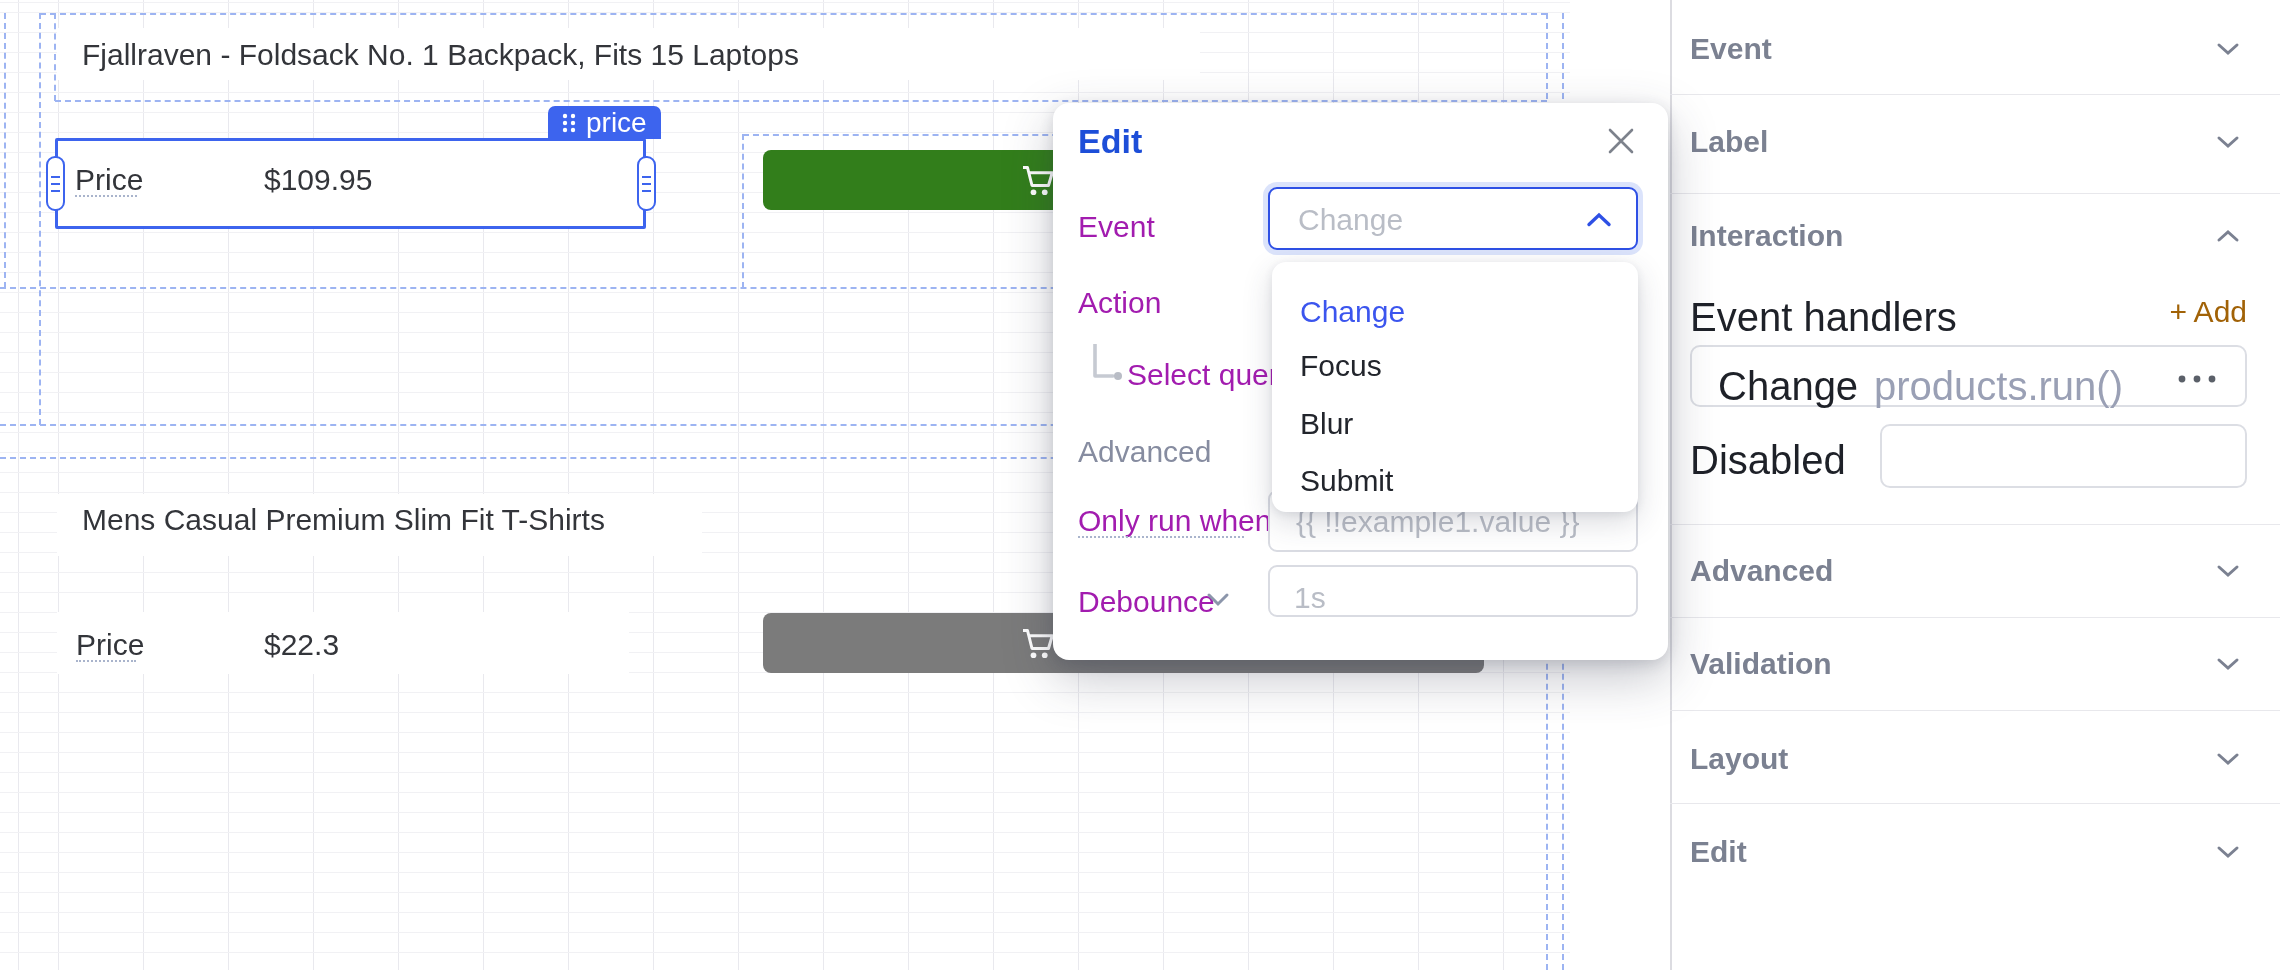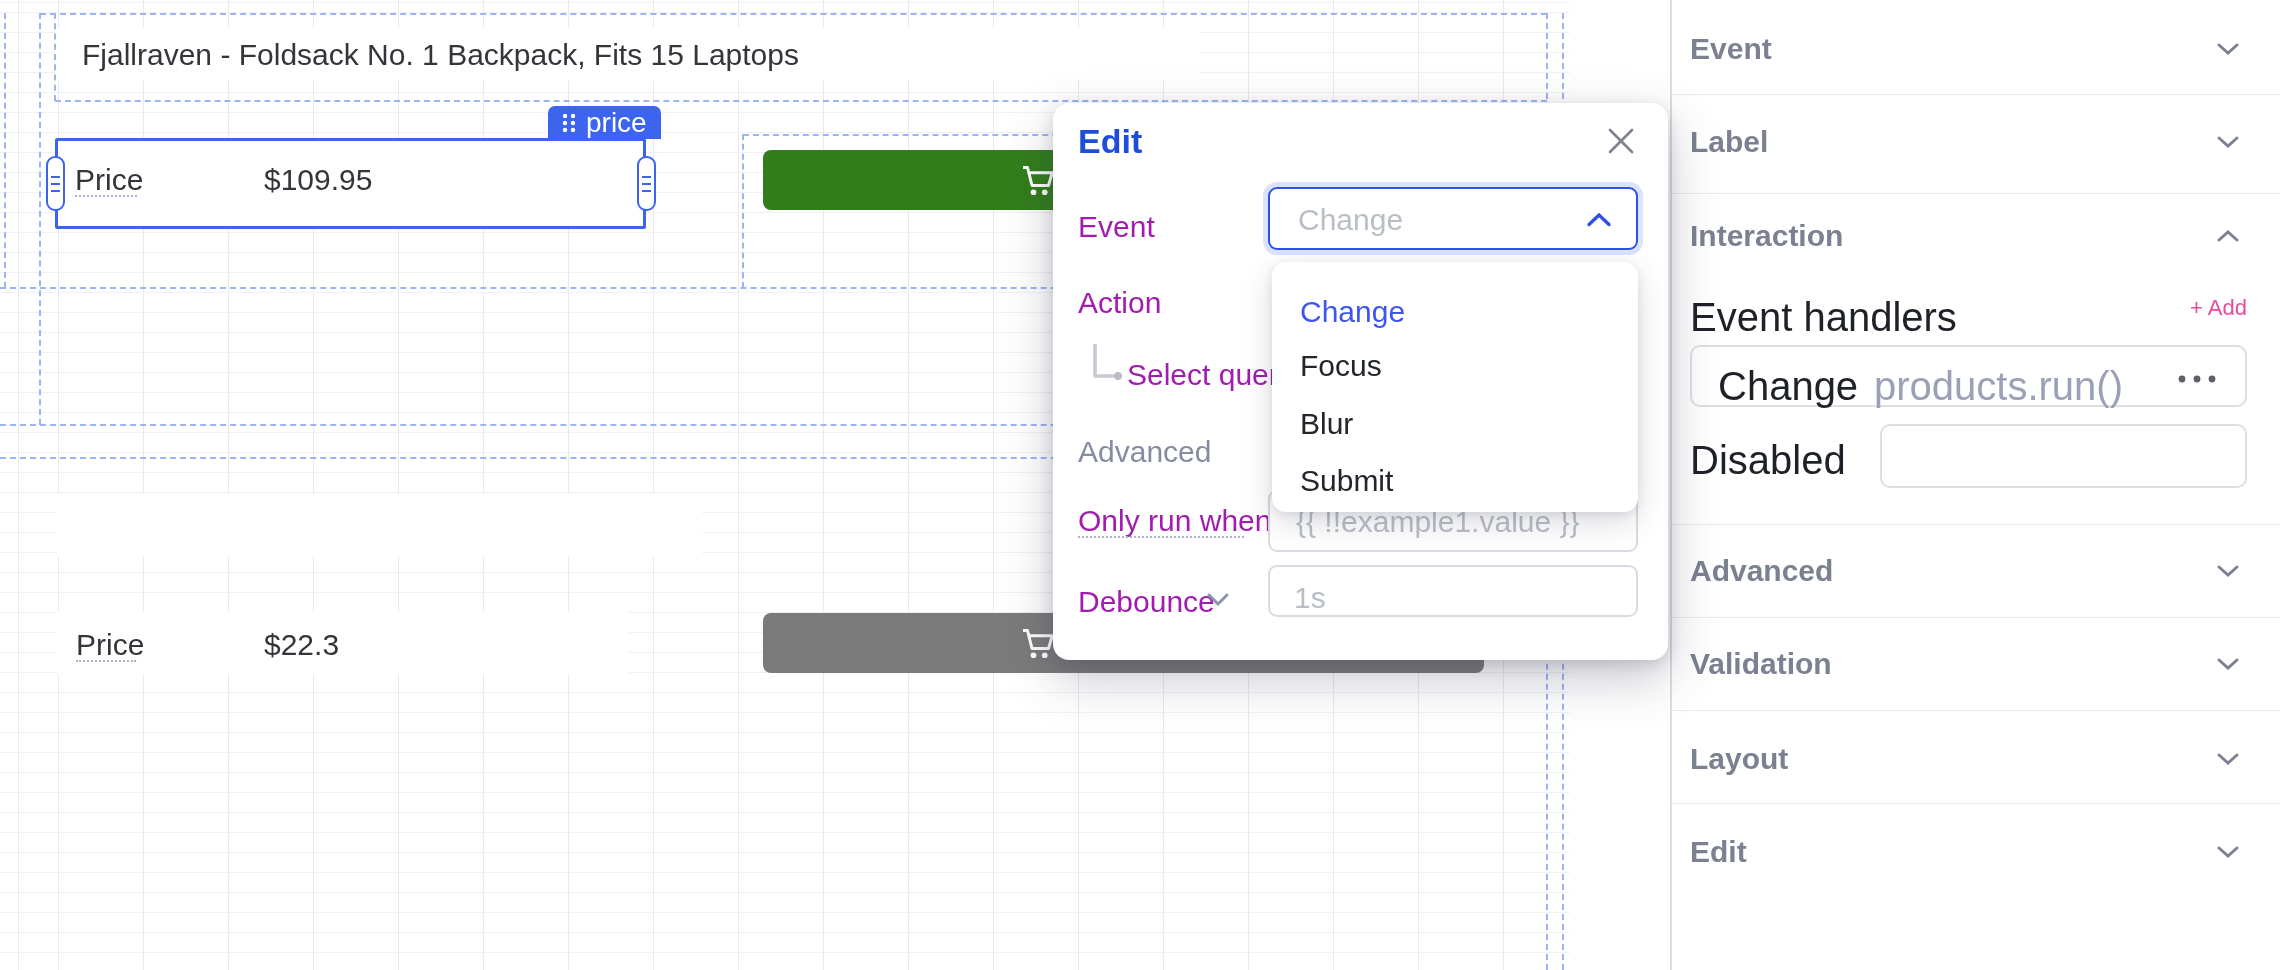"+ Add" #add-btn { color: #ec4899 -> #a16207; font-size: 22px -> 30px }
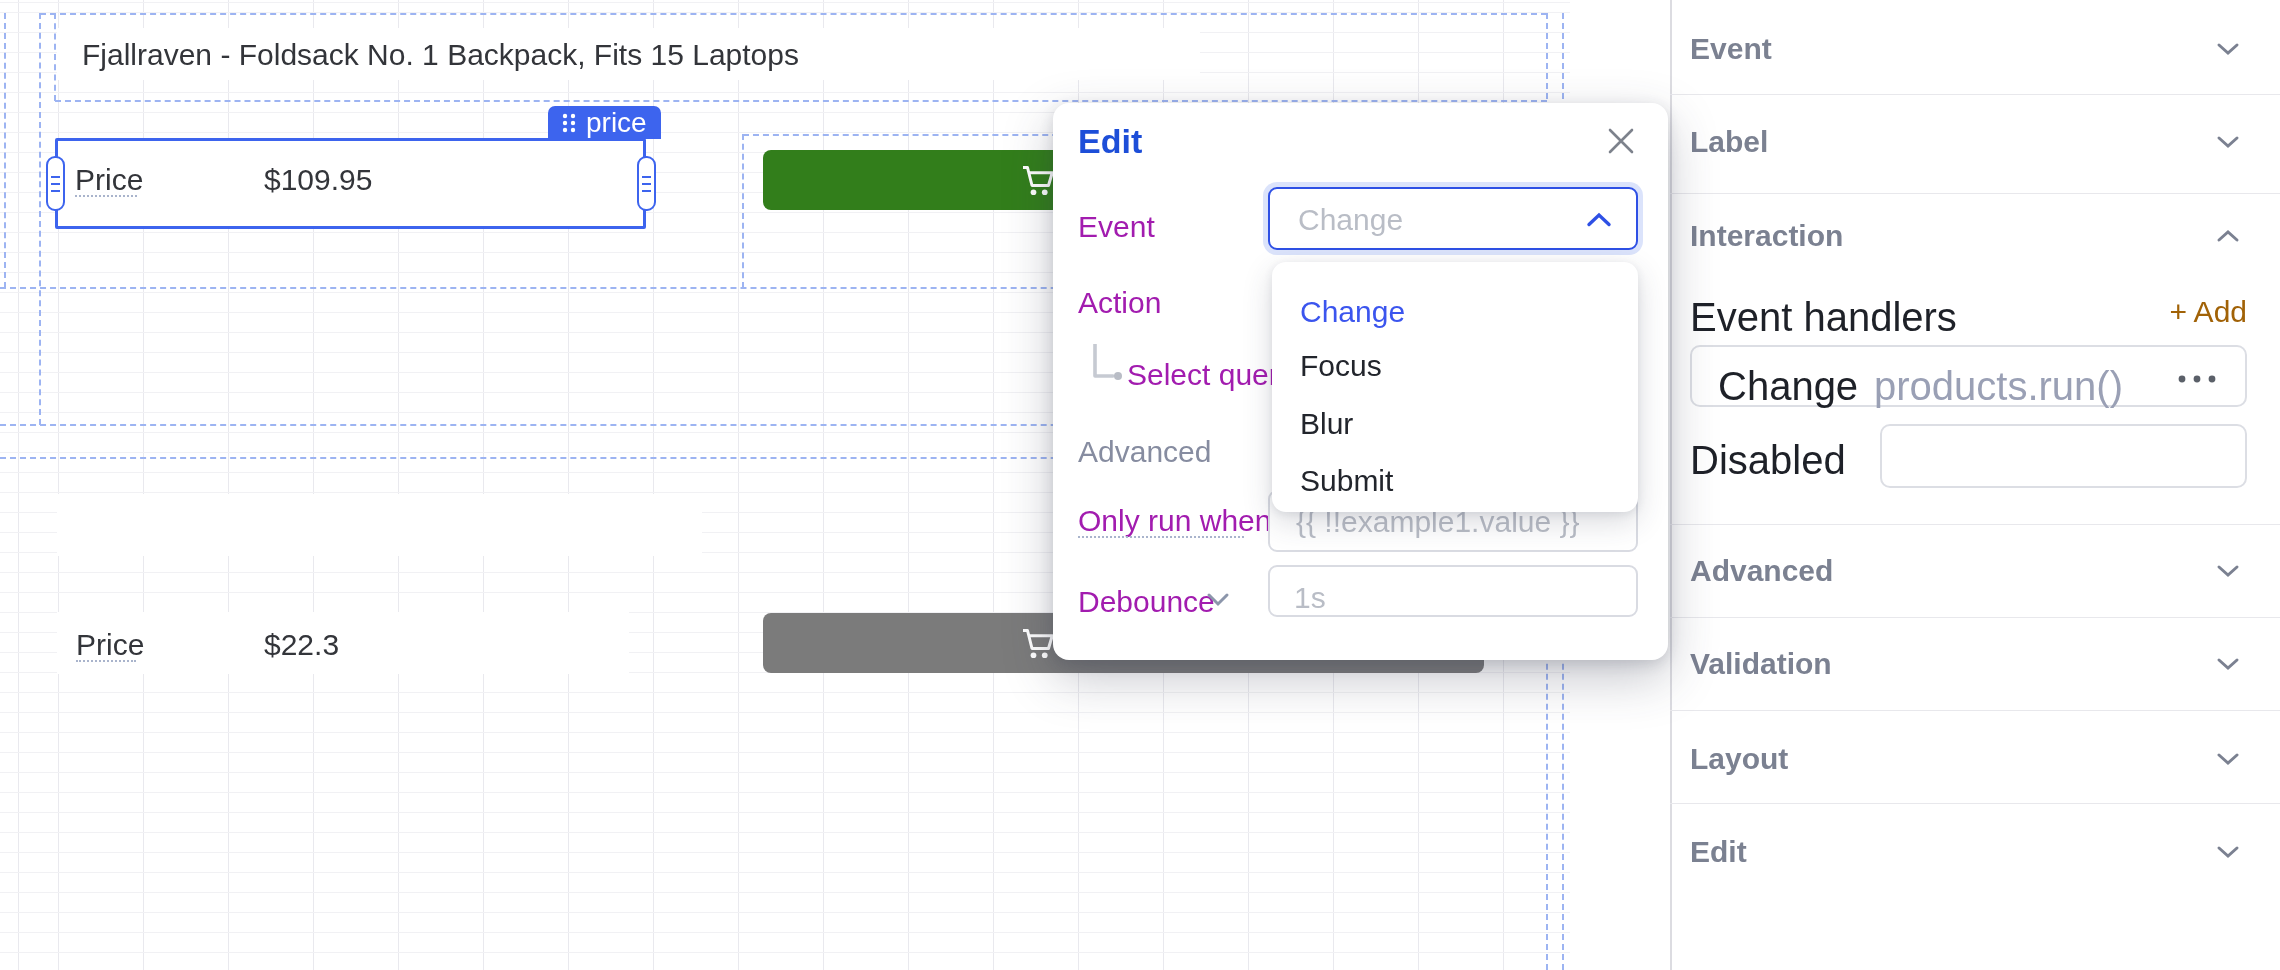"Mens Casual Premium Slim Fit" div.abs { html: none -> <div>Mens Casual Premium Slim Fit T-Shirts</div> }
